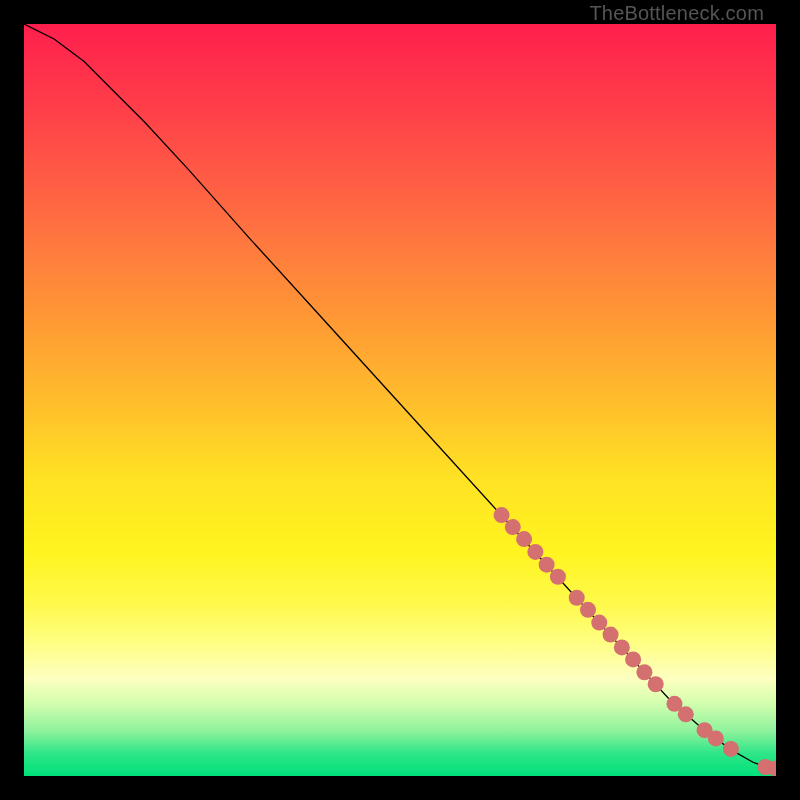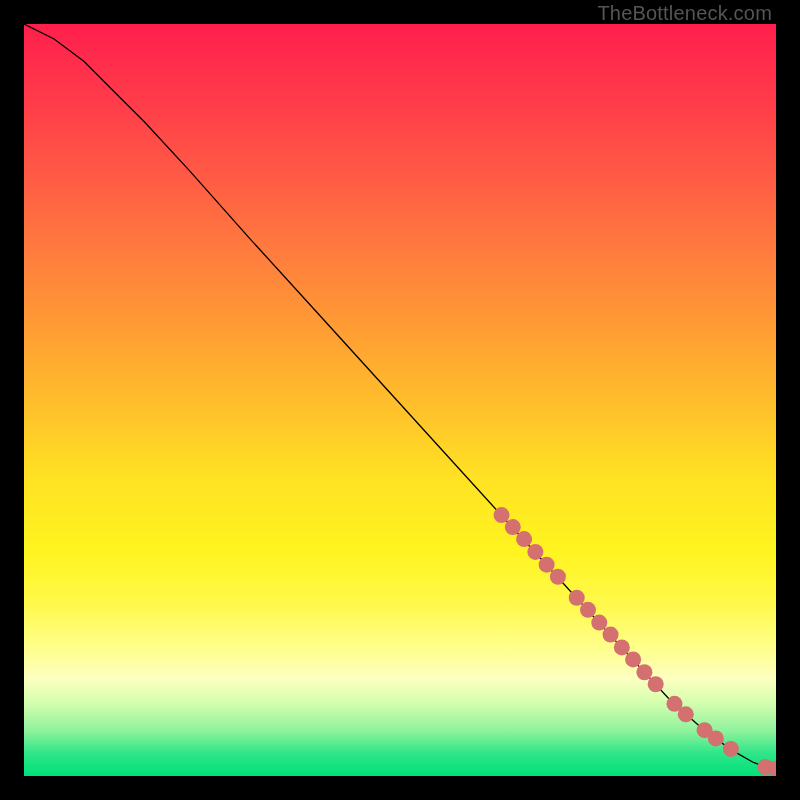"TheBottleneck.com" .attribution { right: 28px -> 36px }
